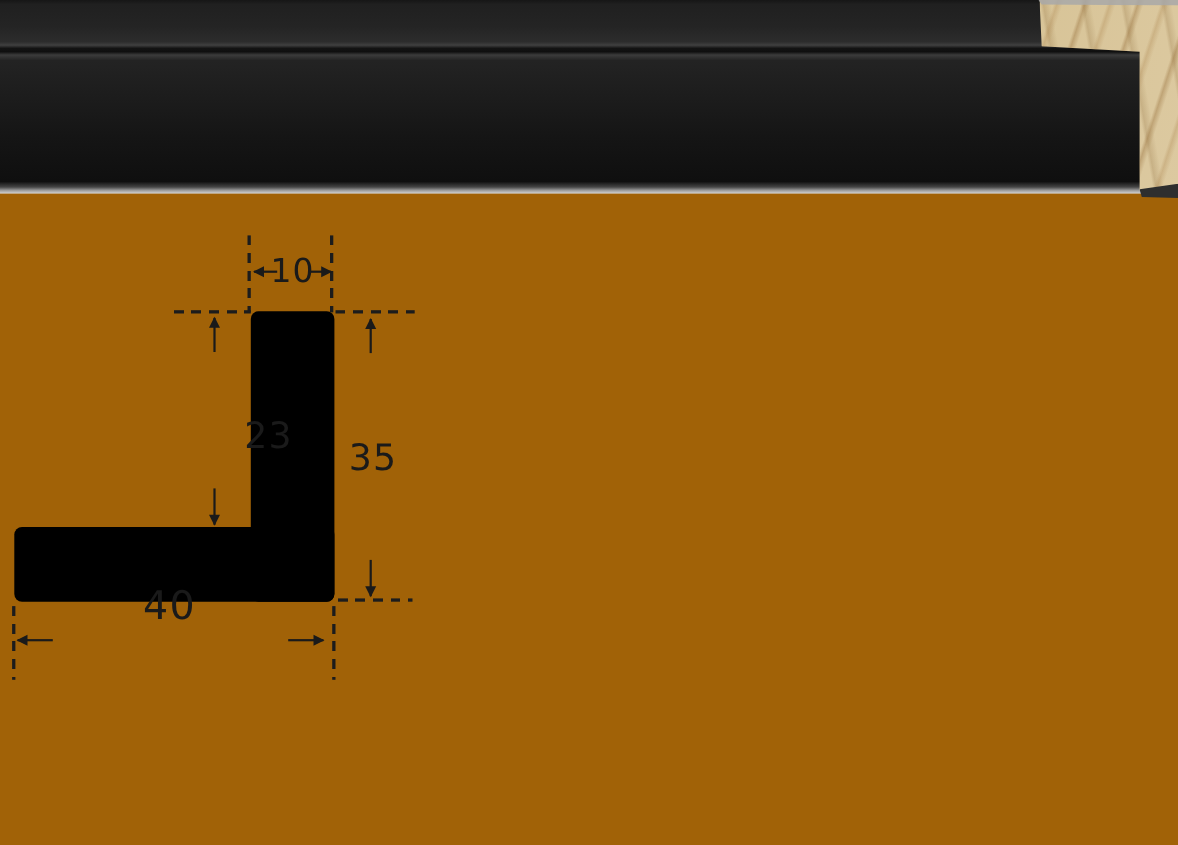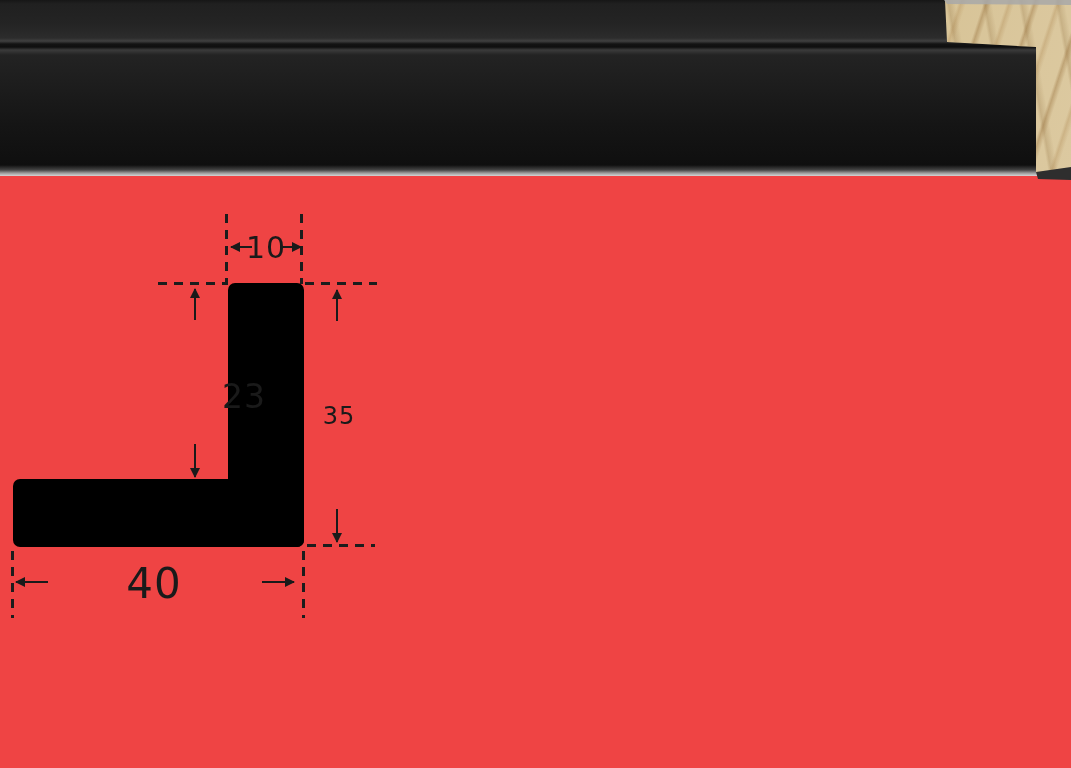"10" .stage { background: #ef4444 -> #a16207 }
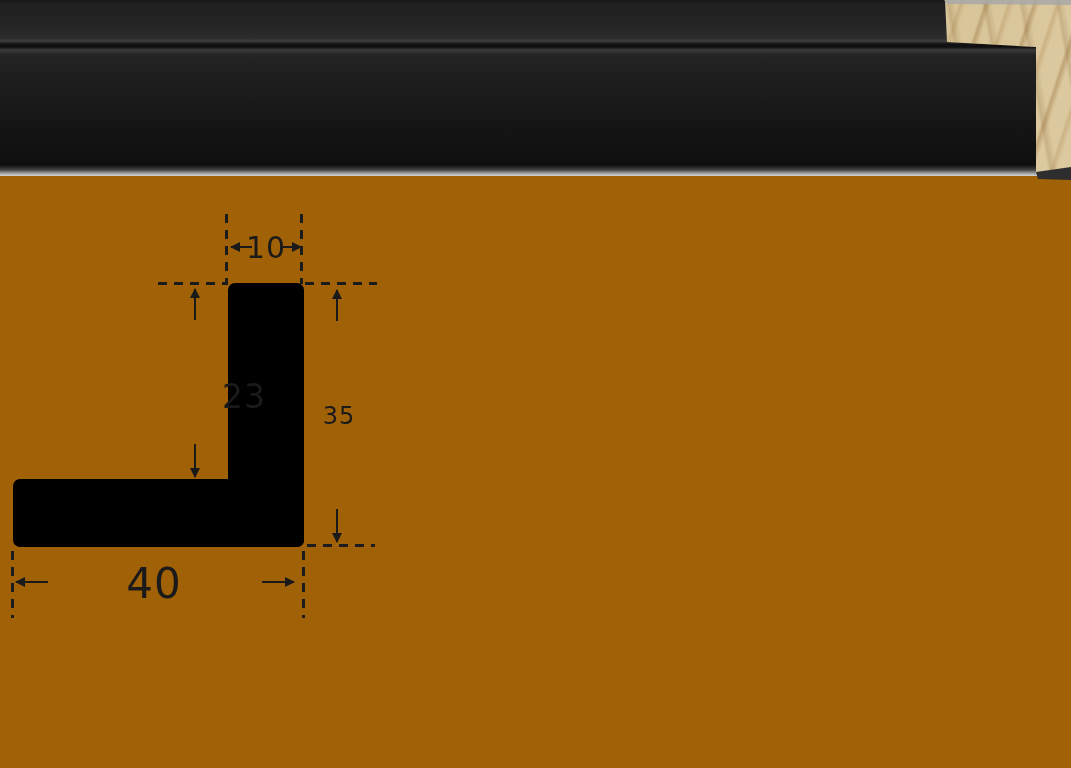"35" .l35 { font-size: 24px -> 33px }
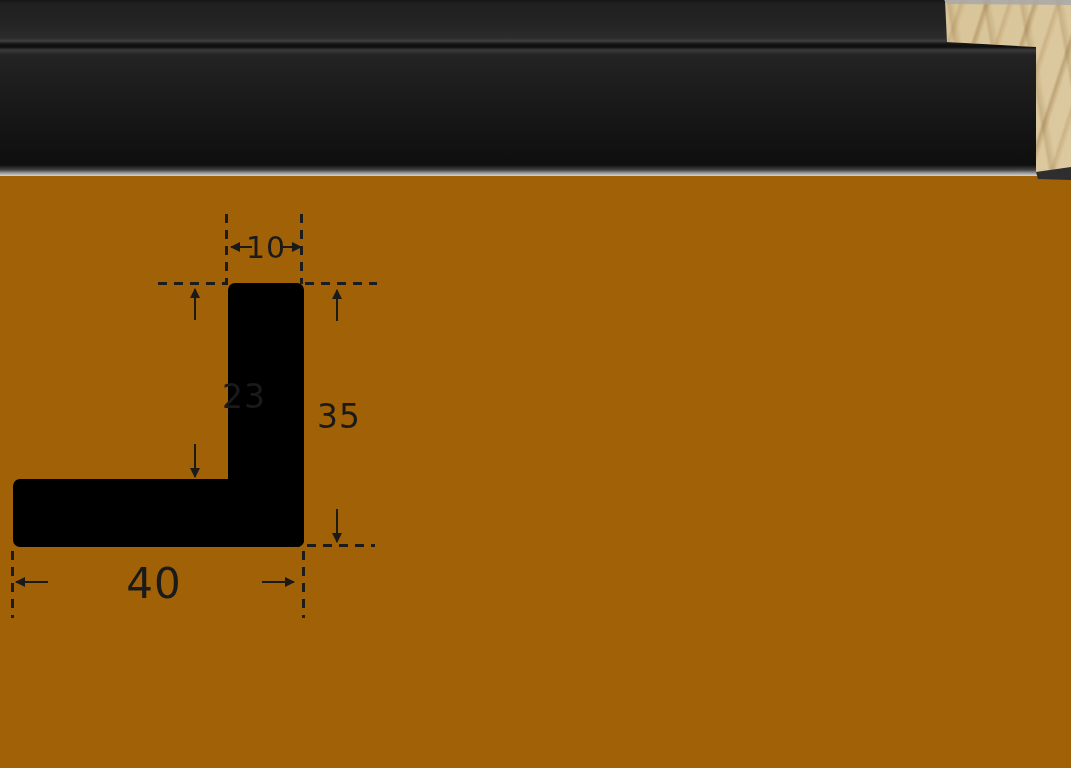"40" .l40 { font-size: 42px -> 36px; top: 583px -> 551px }
